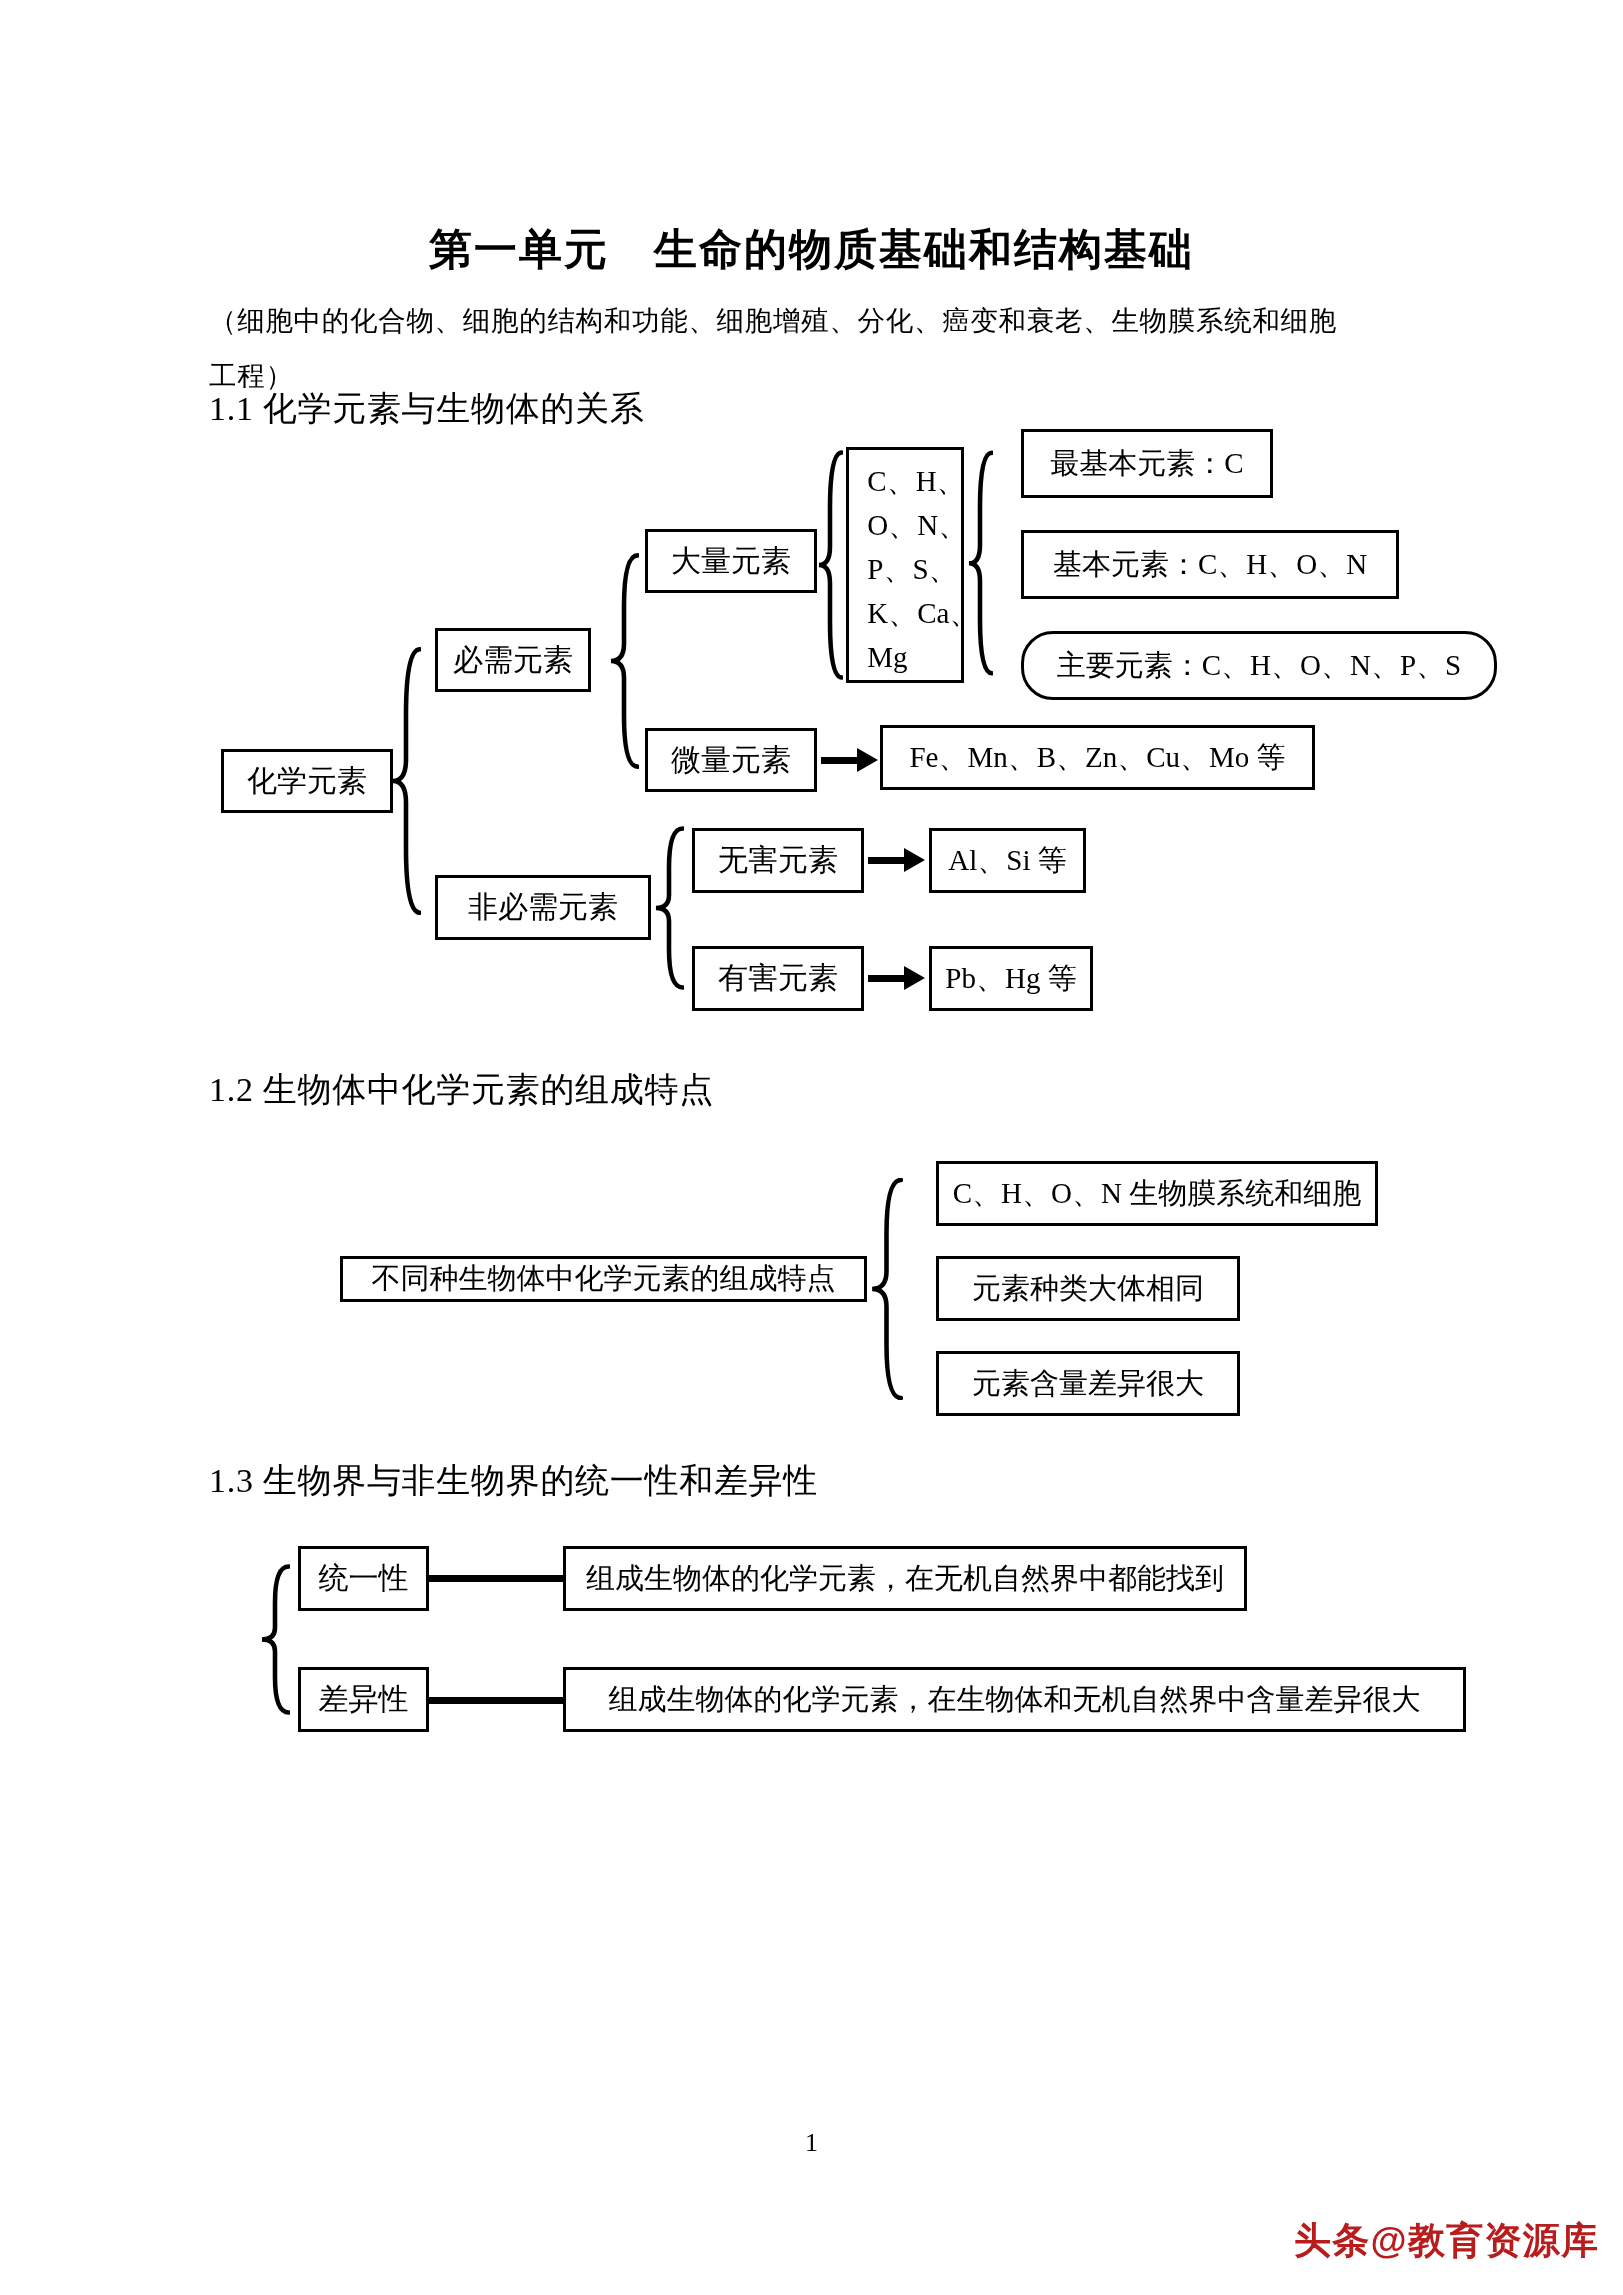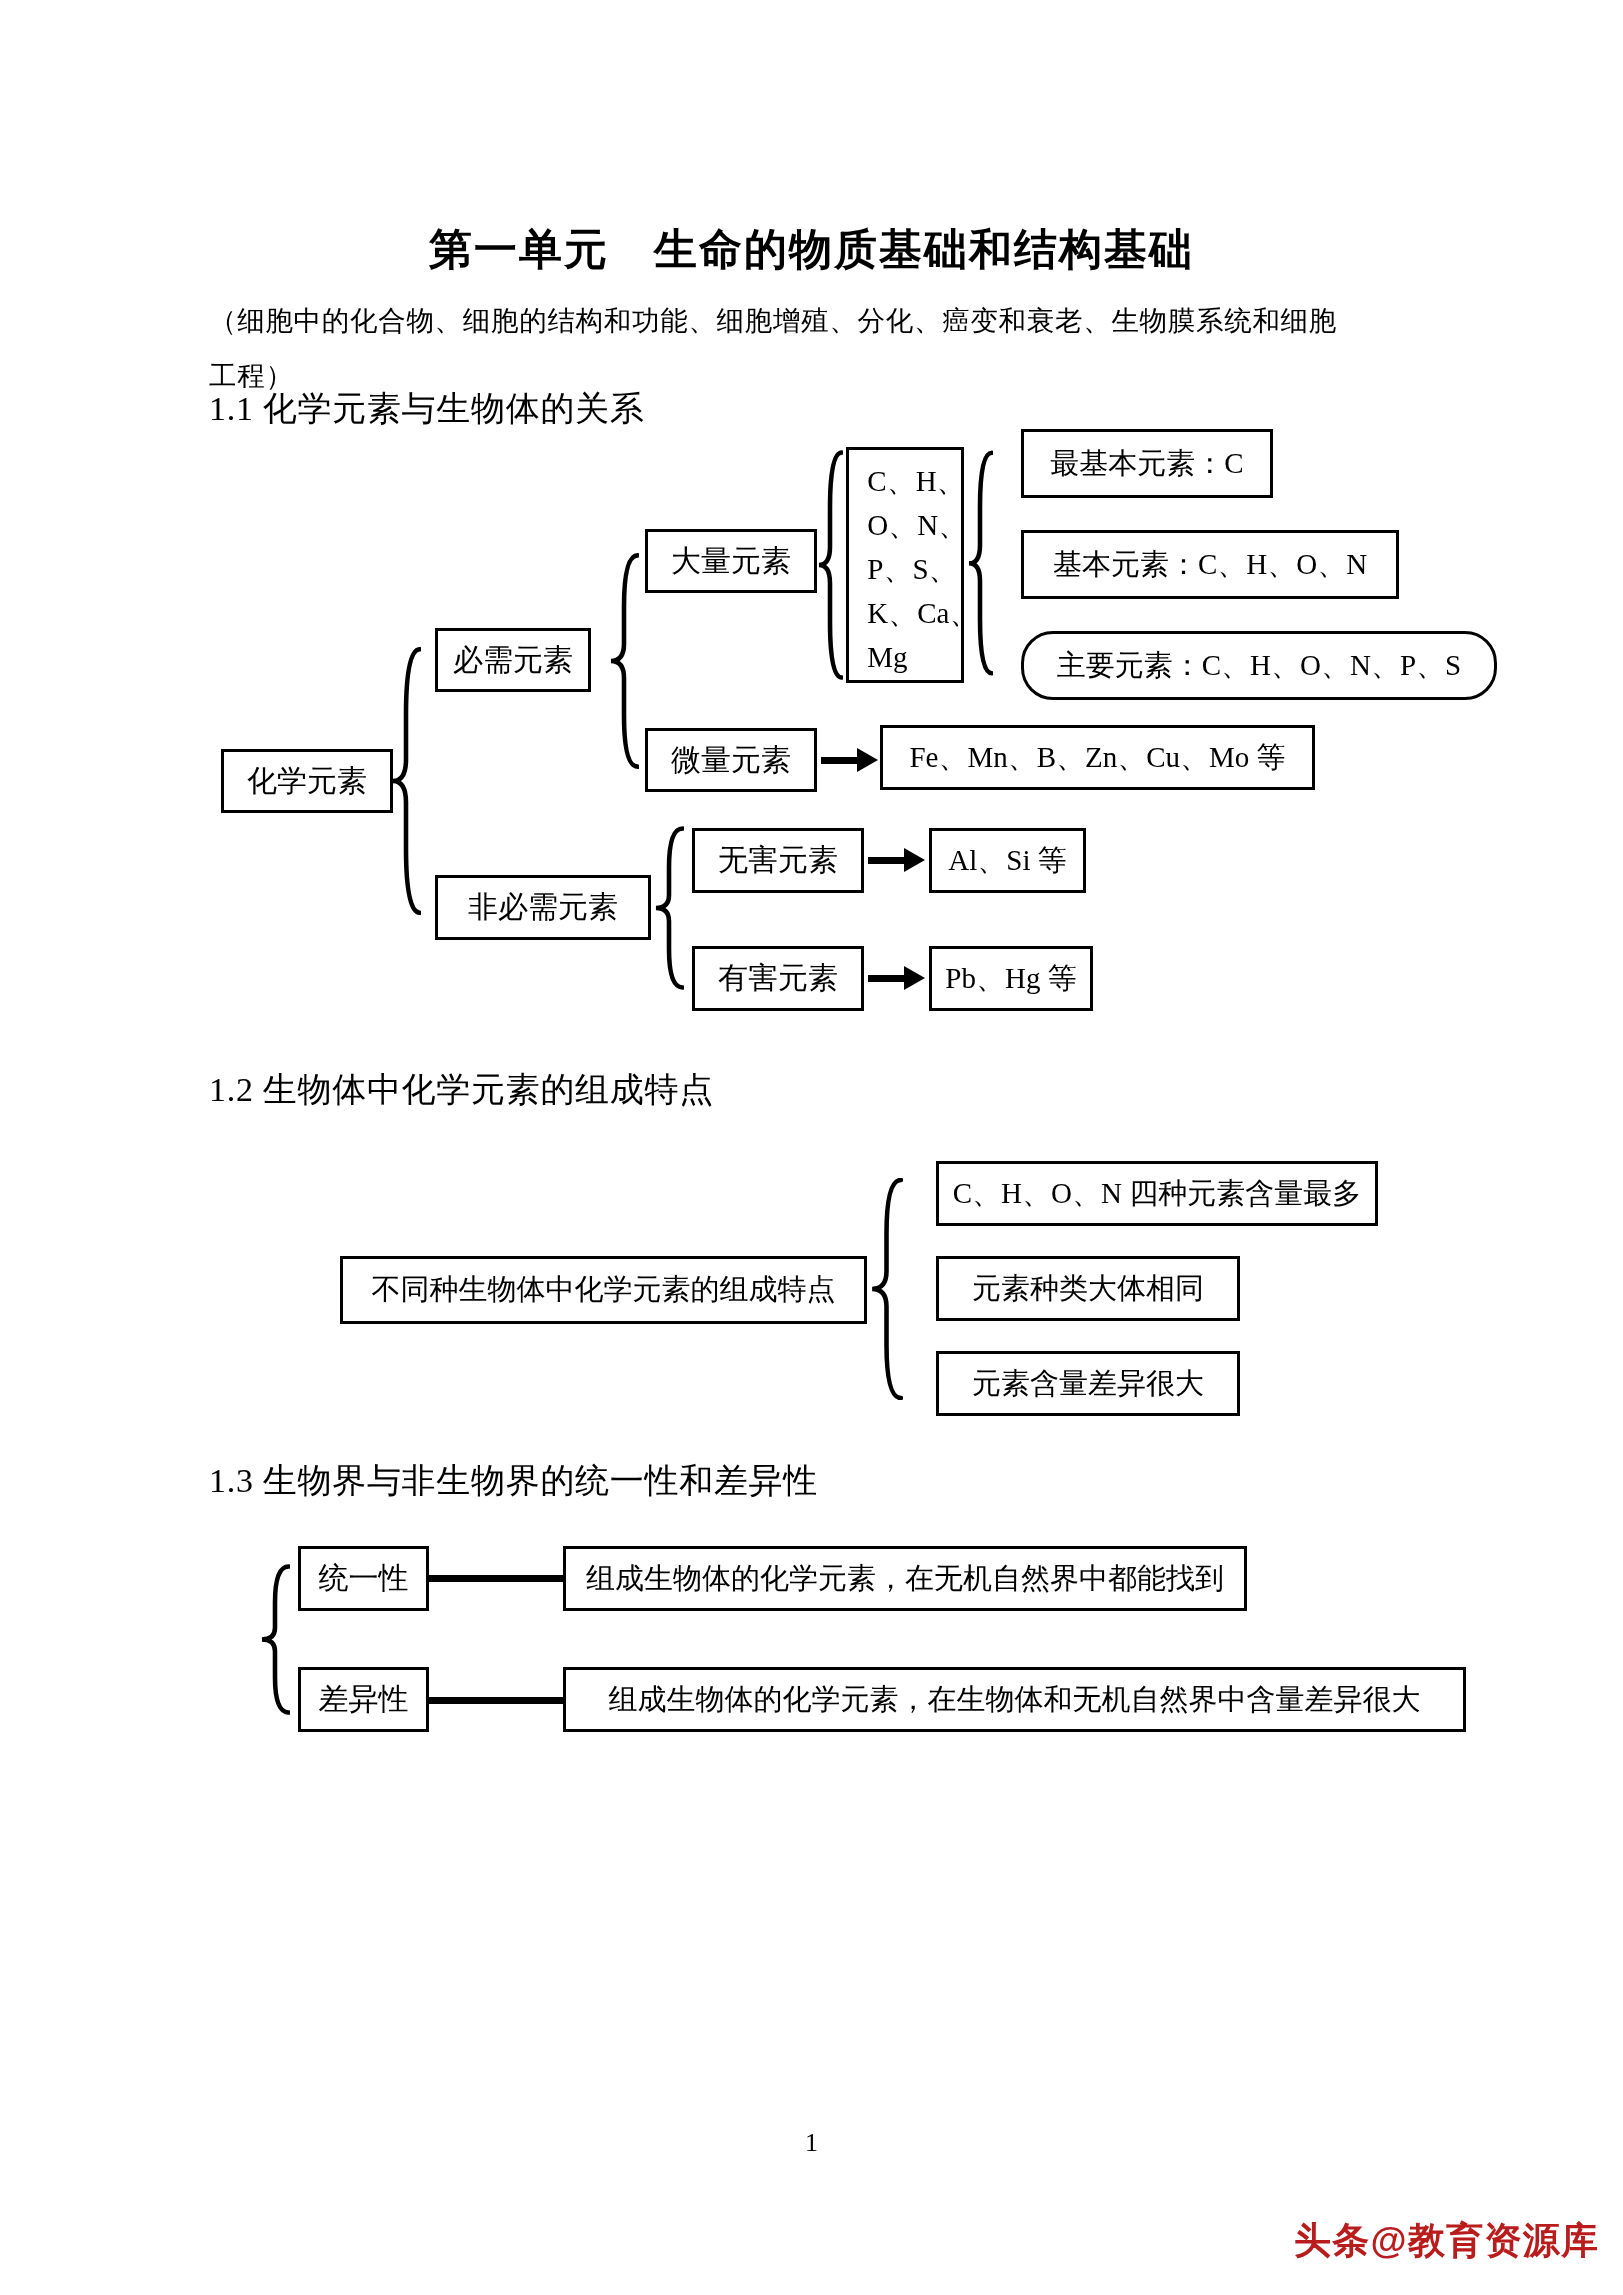"C、H、O、N 四种元素含量最多" div.bx { text: 四种元素含量最多 -> 生物膜系统和细胞 }
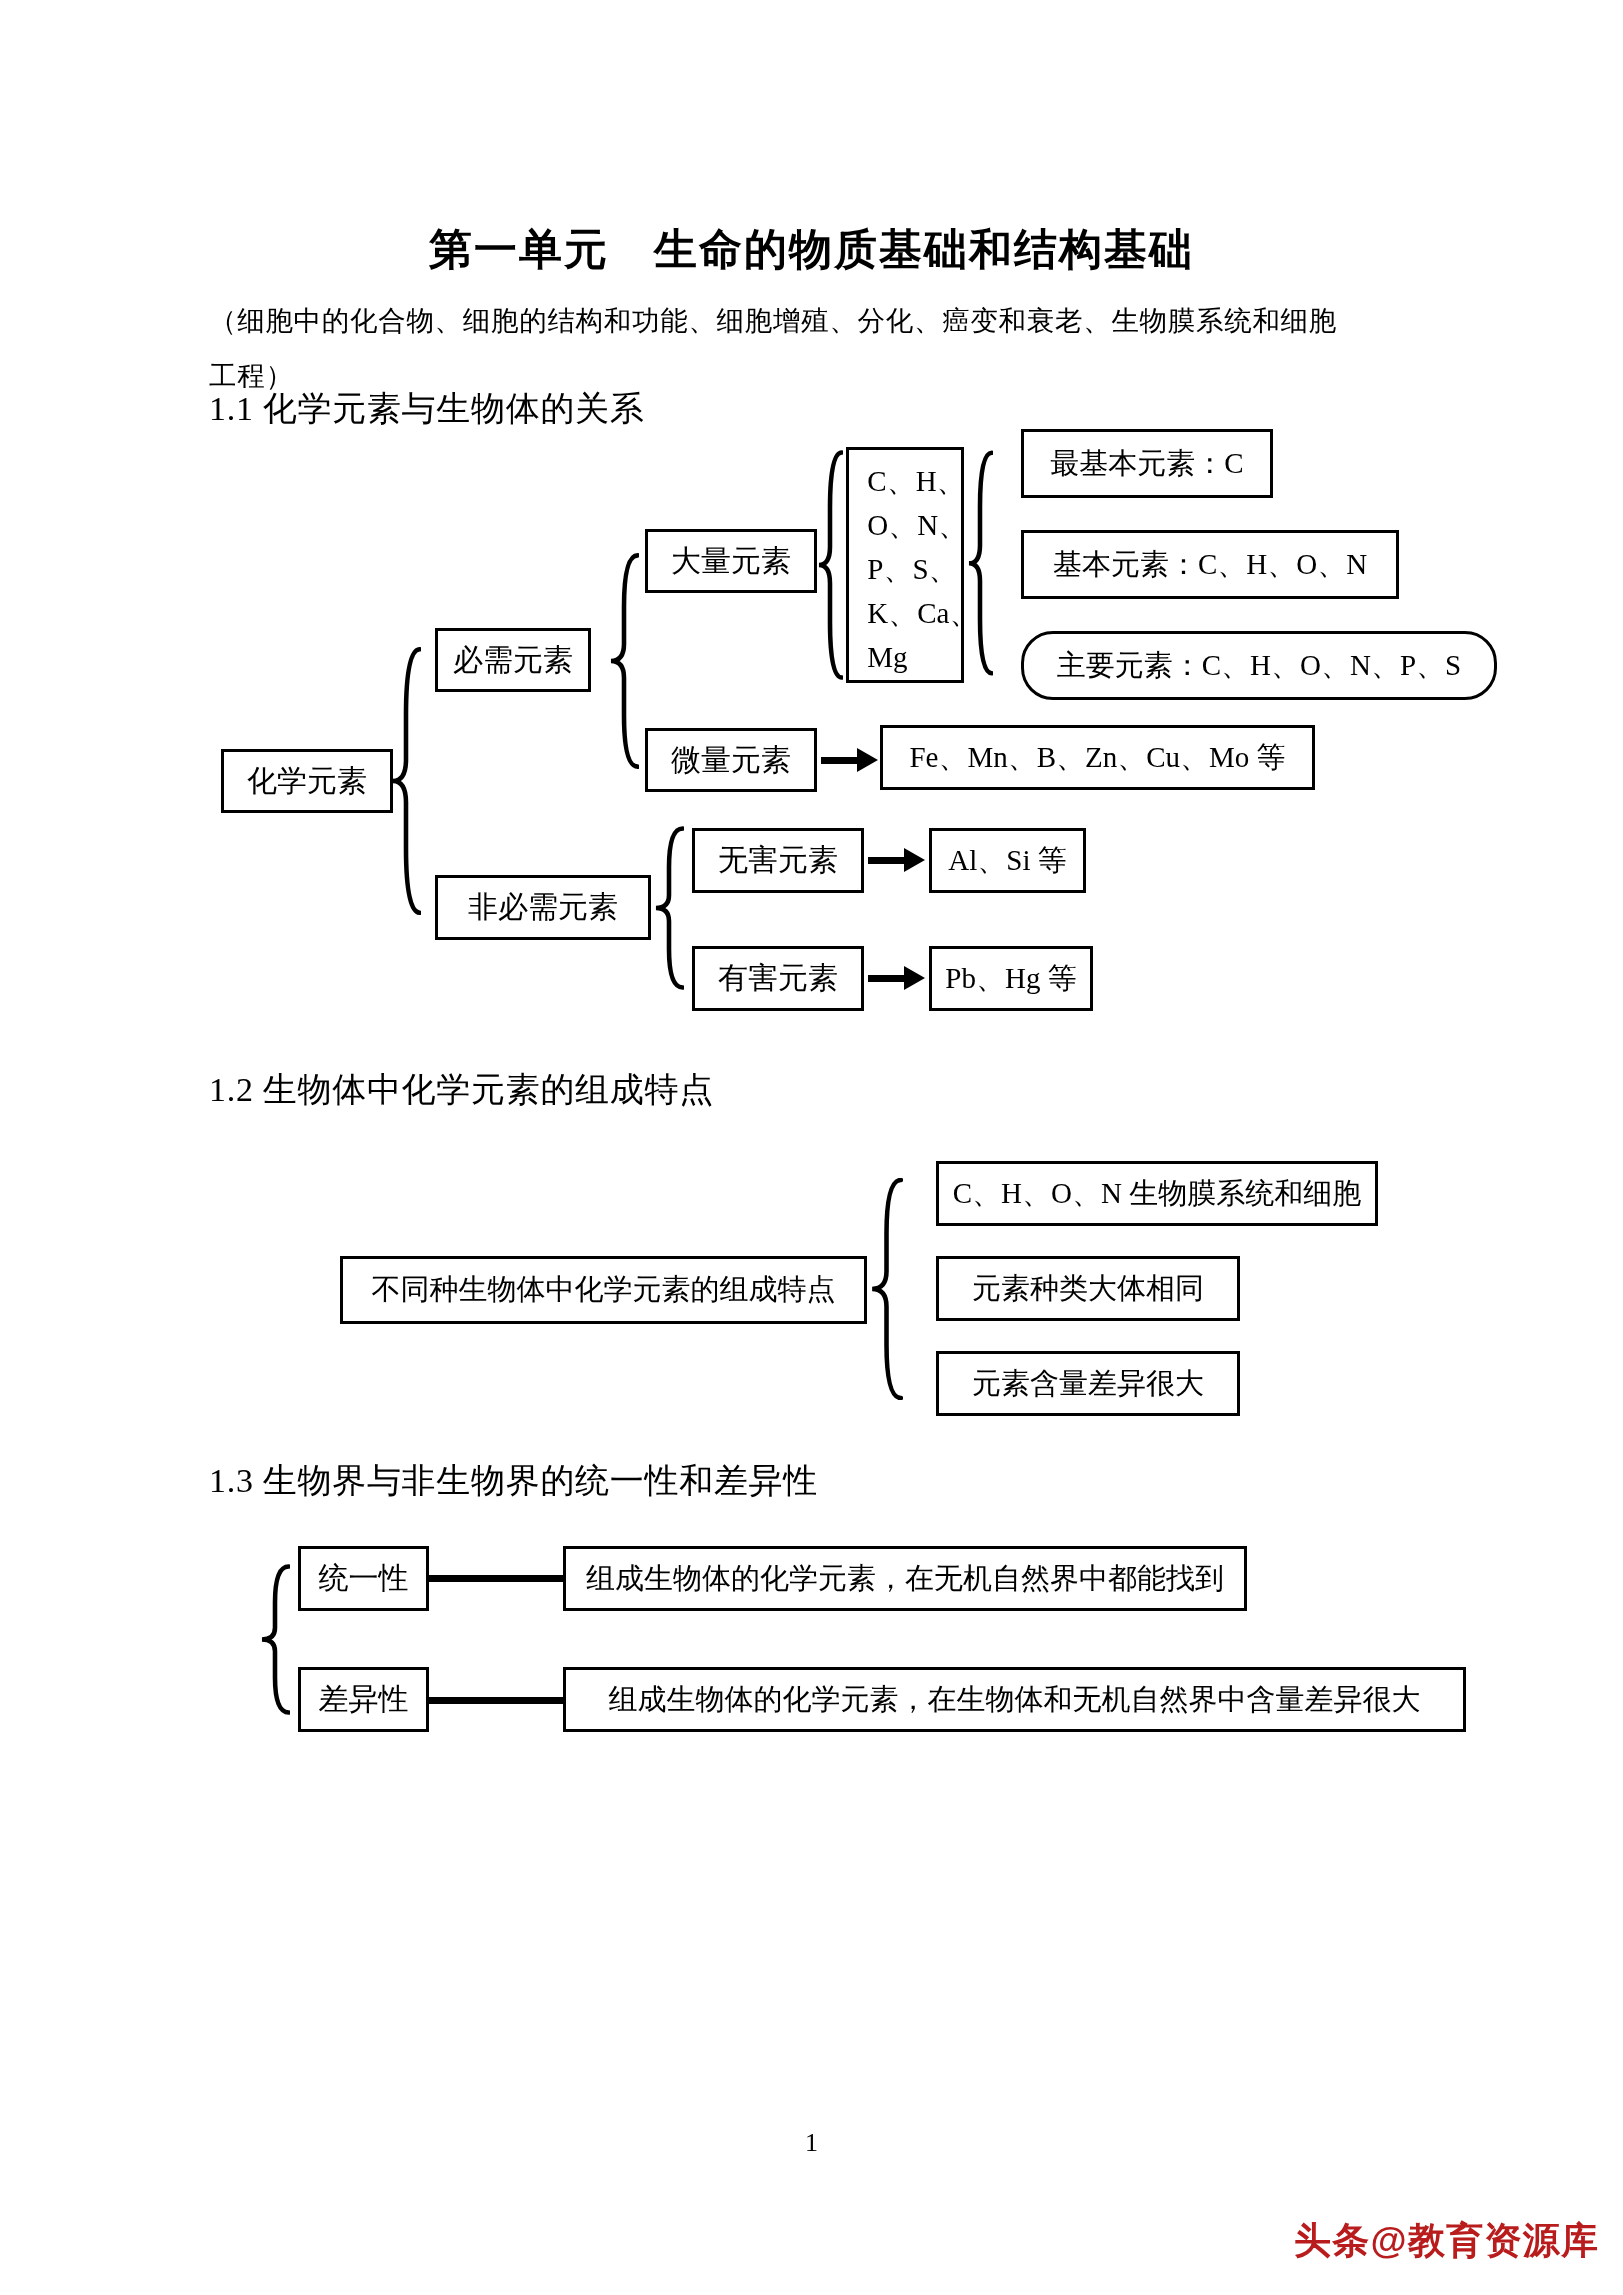"不同种生物体中化学元素的组成特点" div.bx { height: 68px -> 46px }
